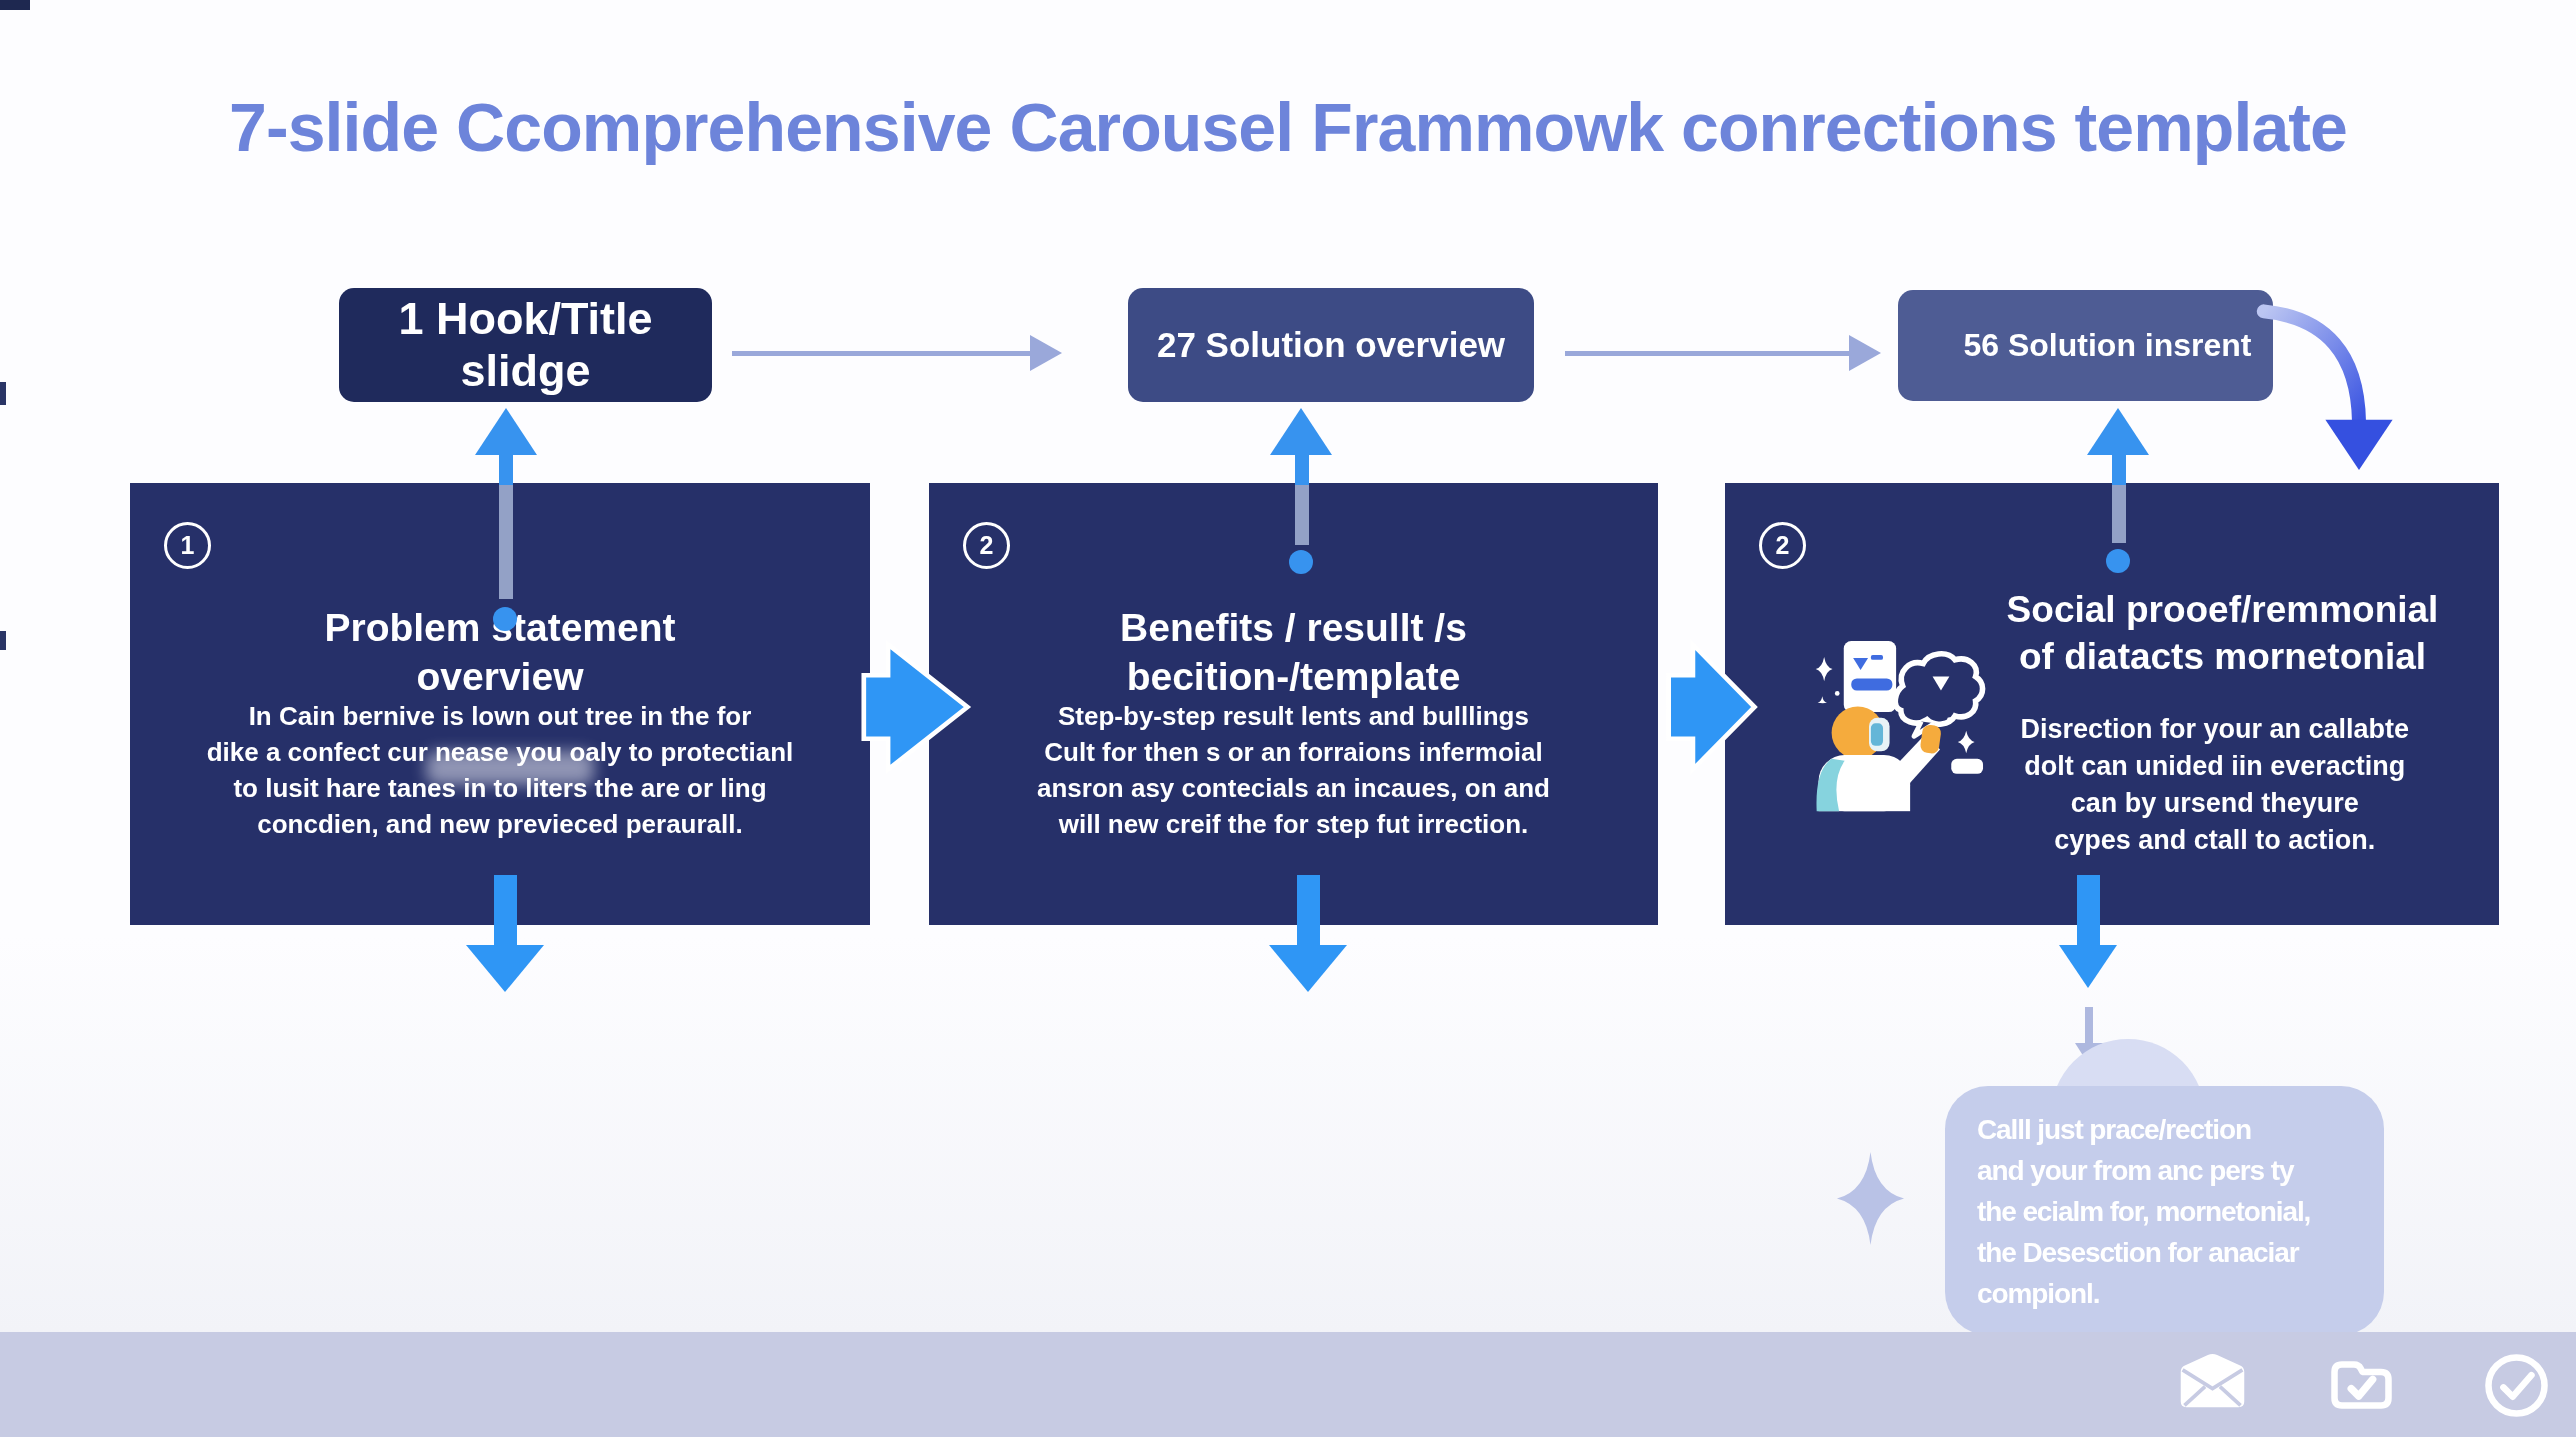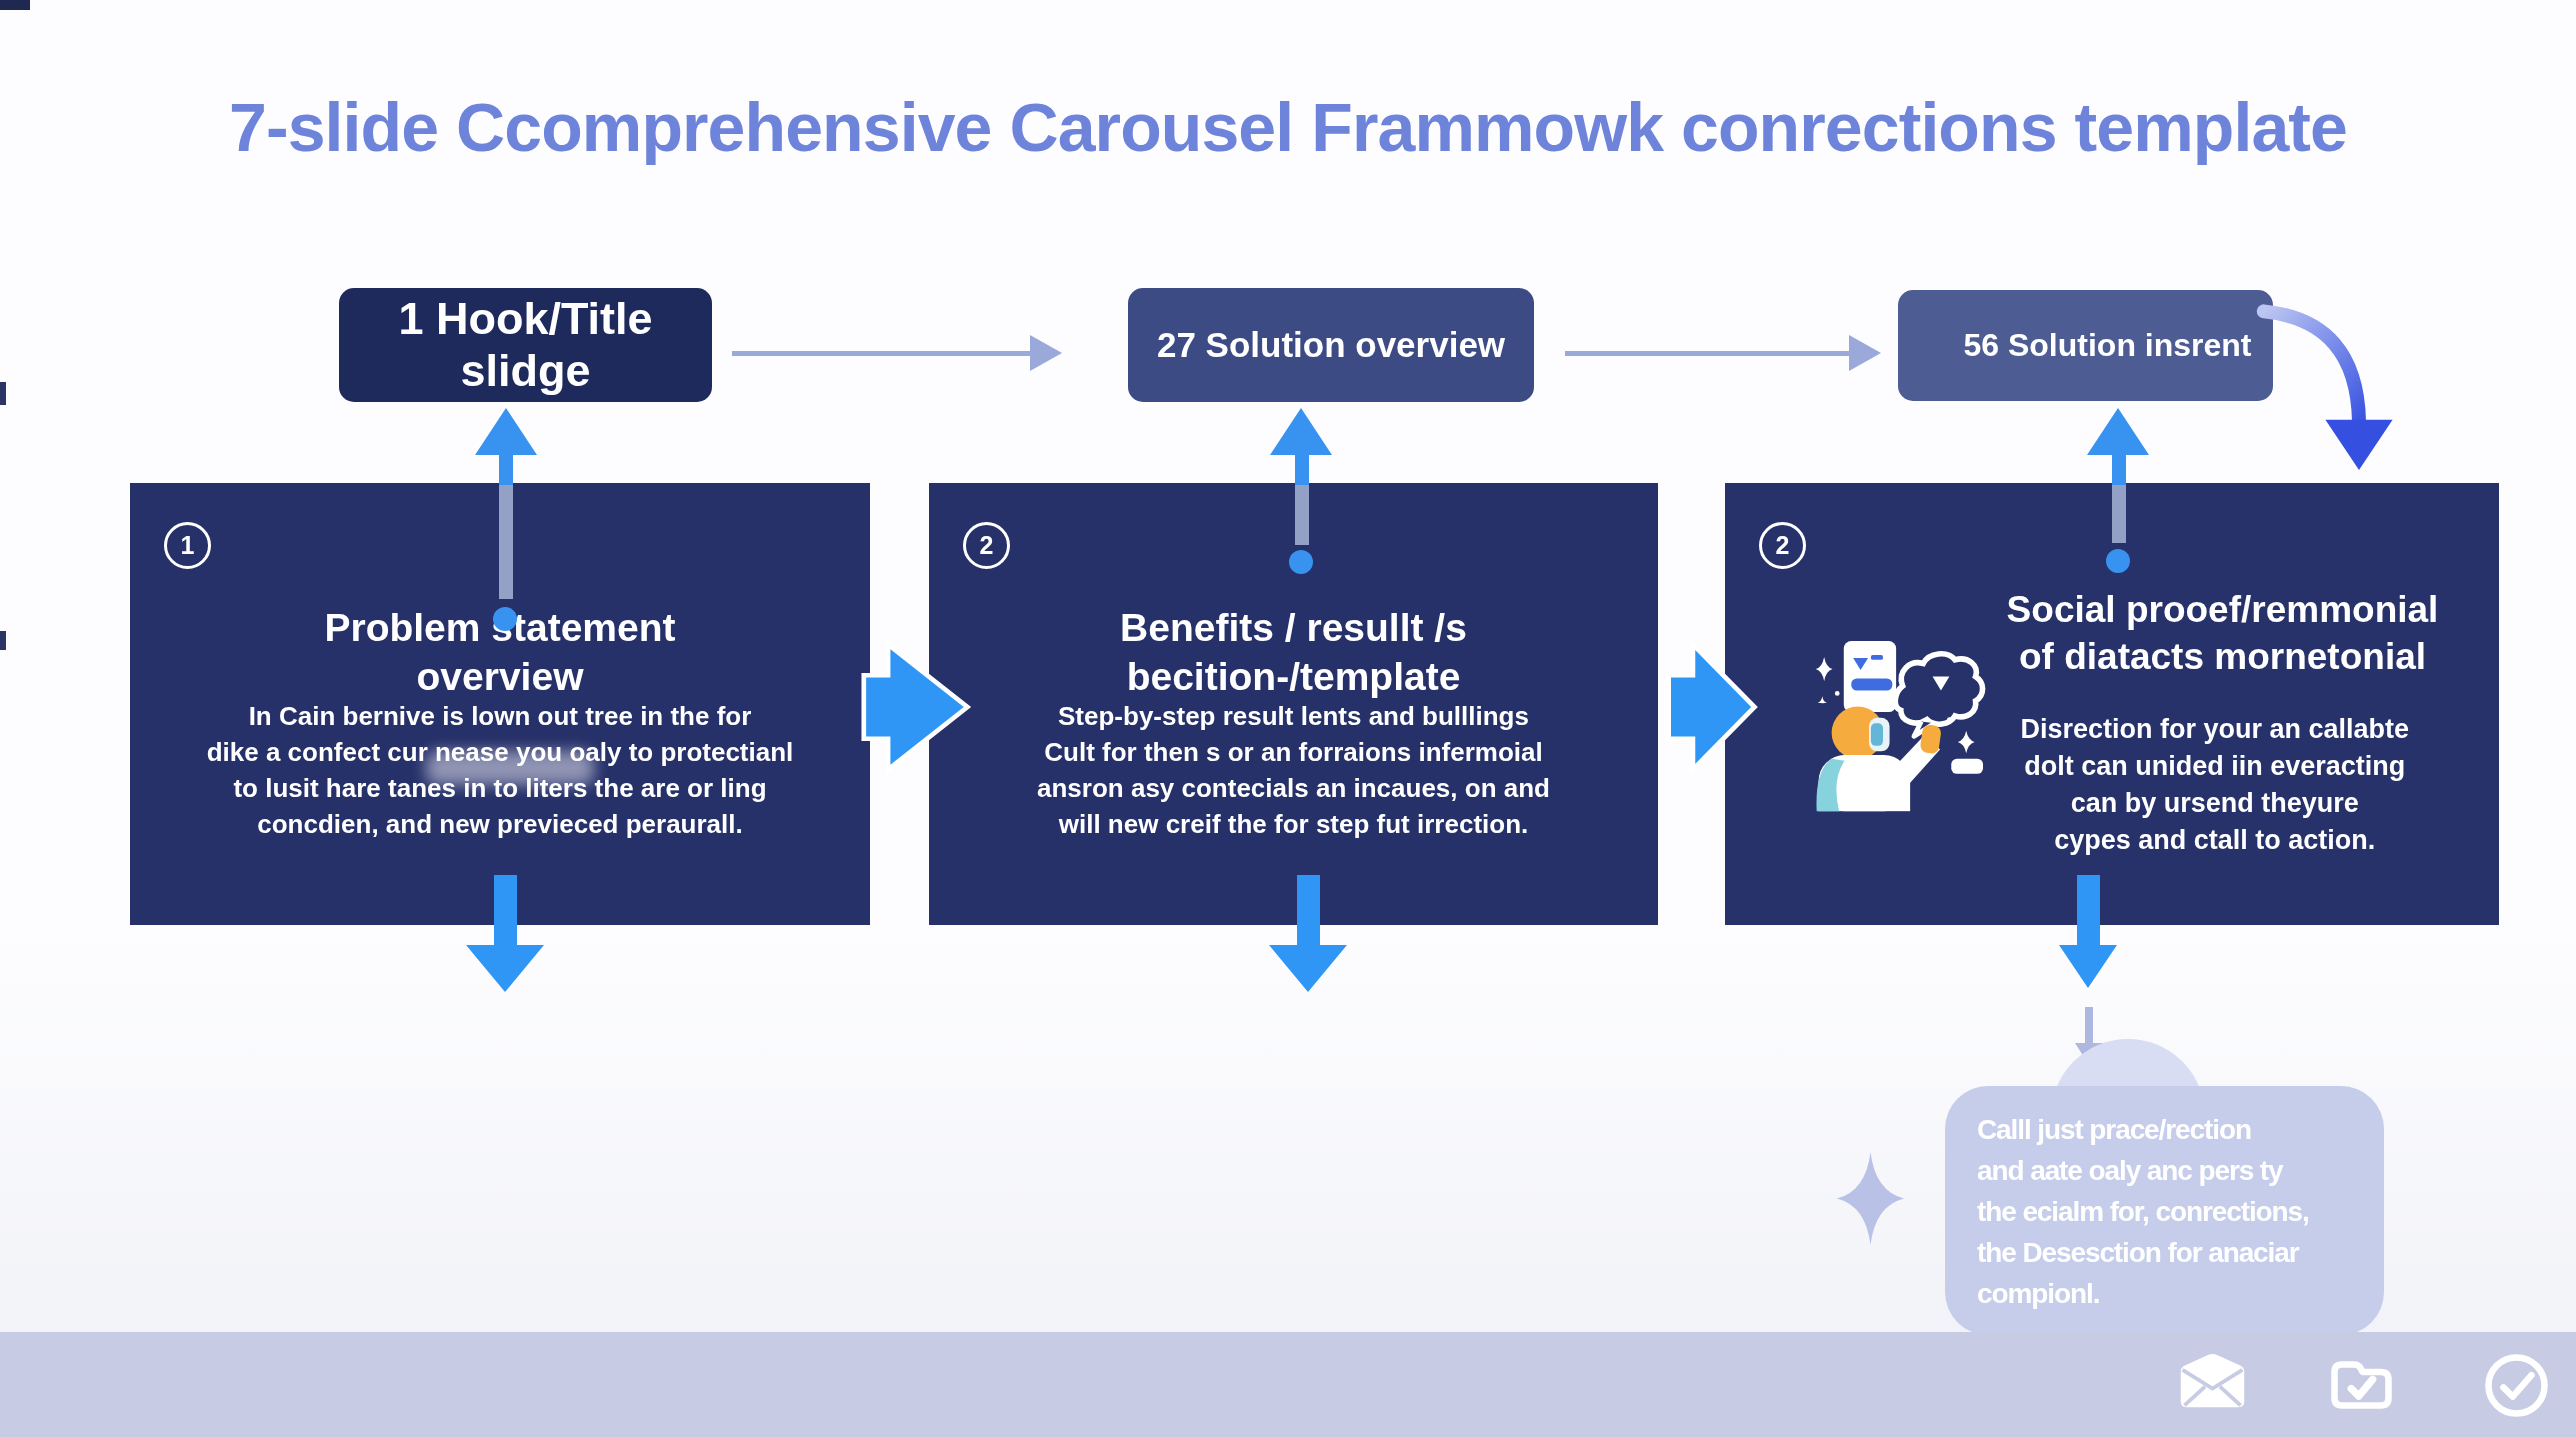"and aate oaly anc pers" div { text: aate oaly -> your from }
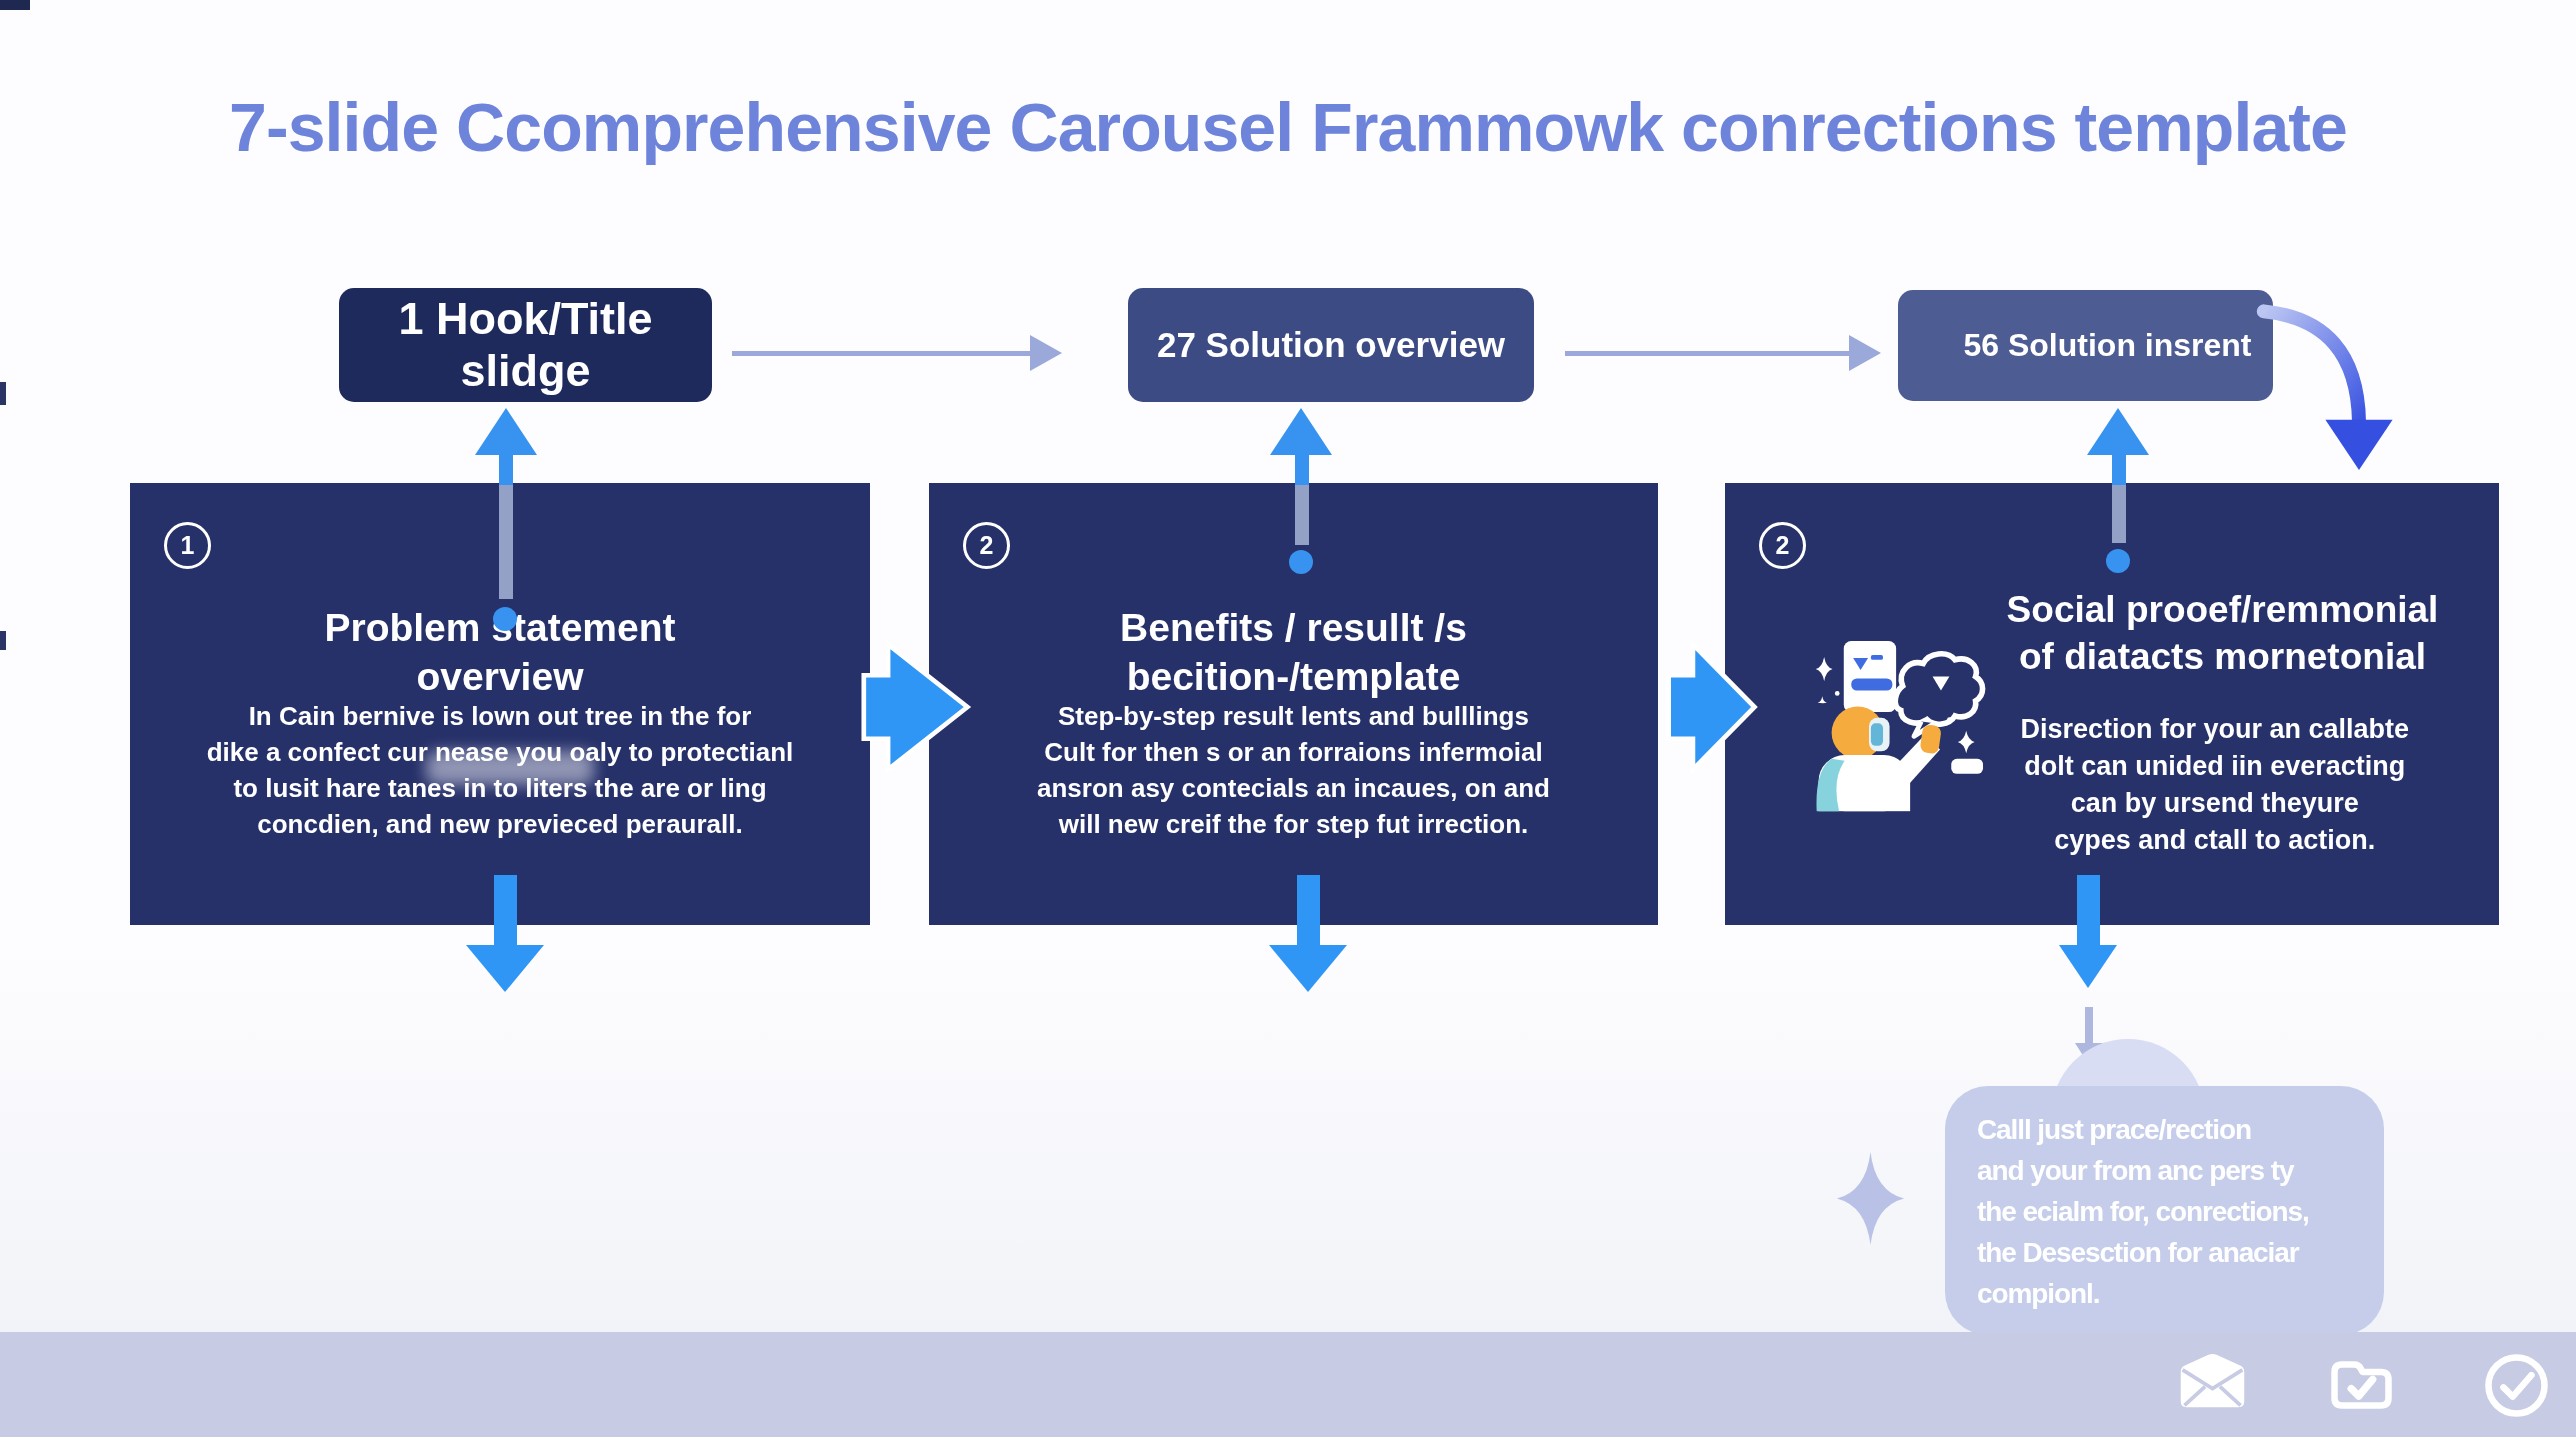"the ecialm for, conrections," div { text: conrections -> mornetonial }
